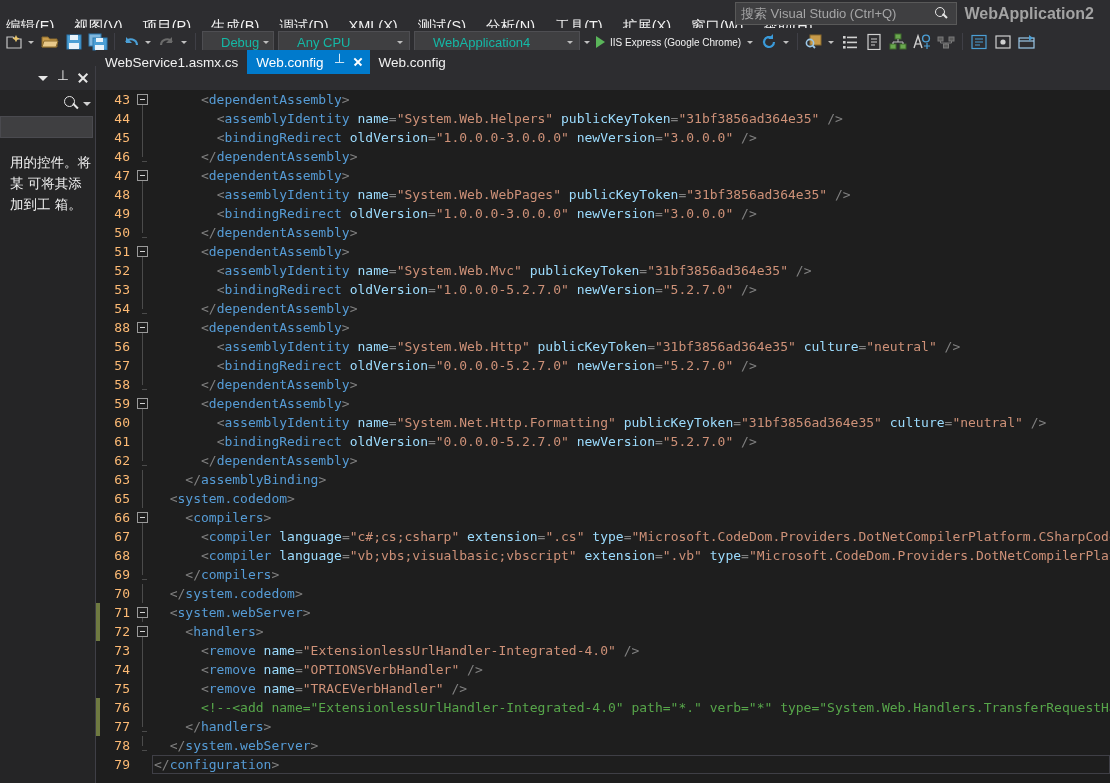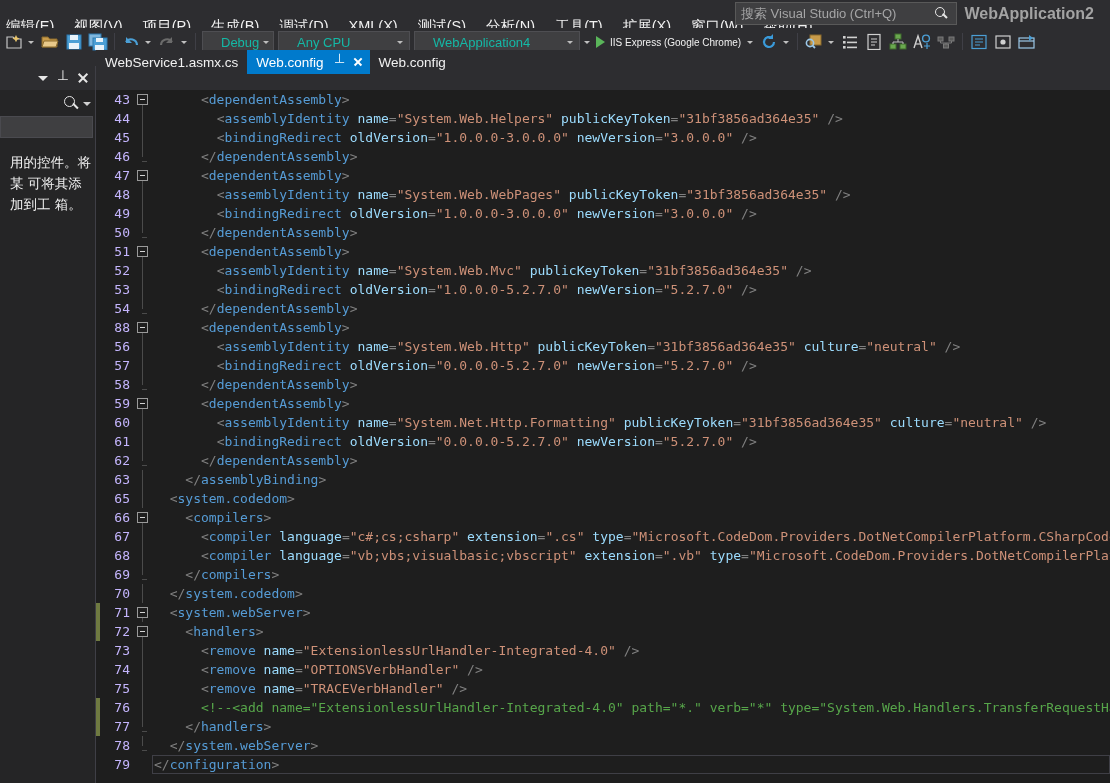"43" .lineno { color: #c4b5fd -> #fdba74 }
